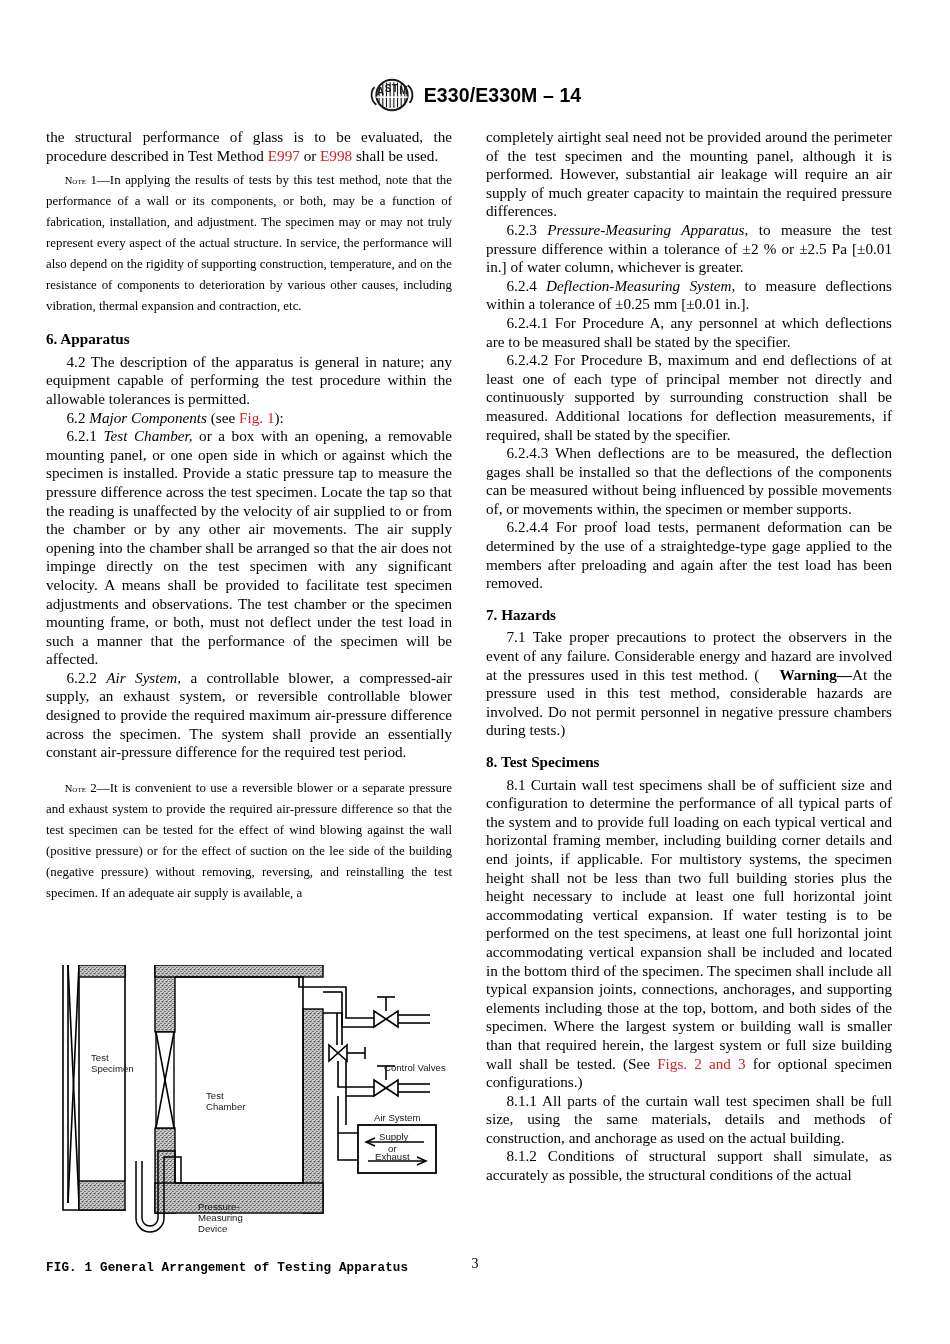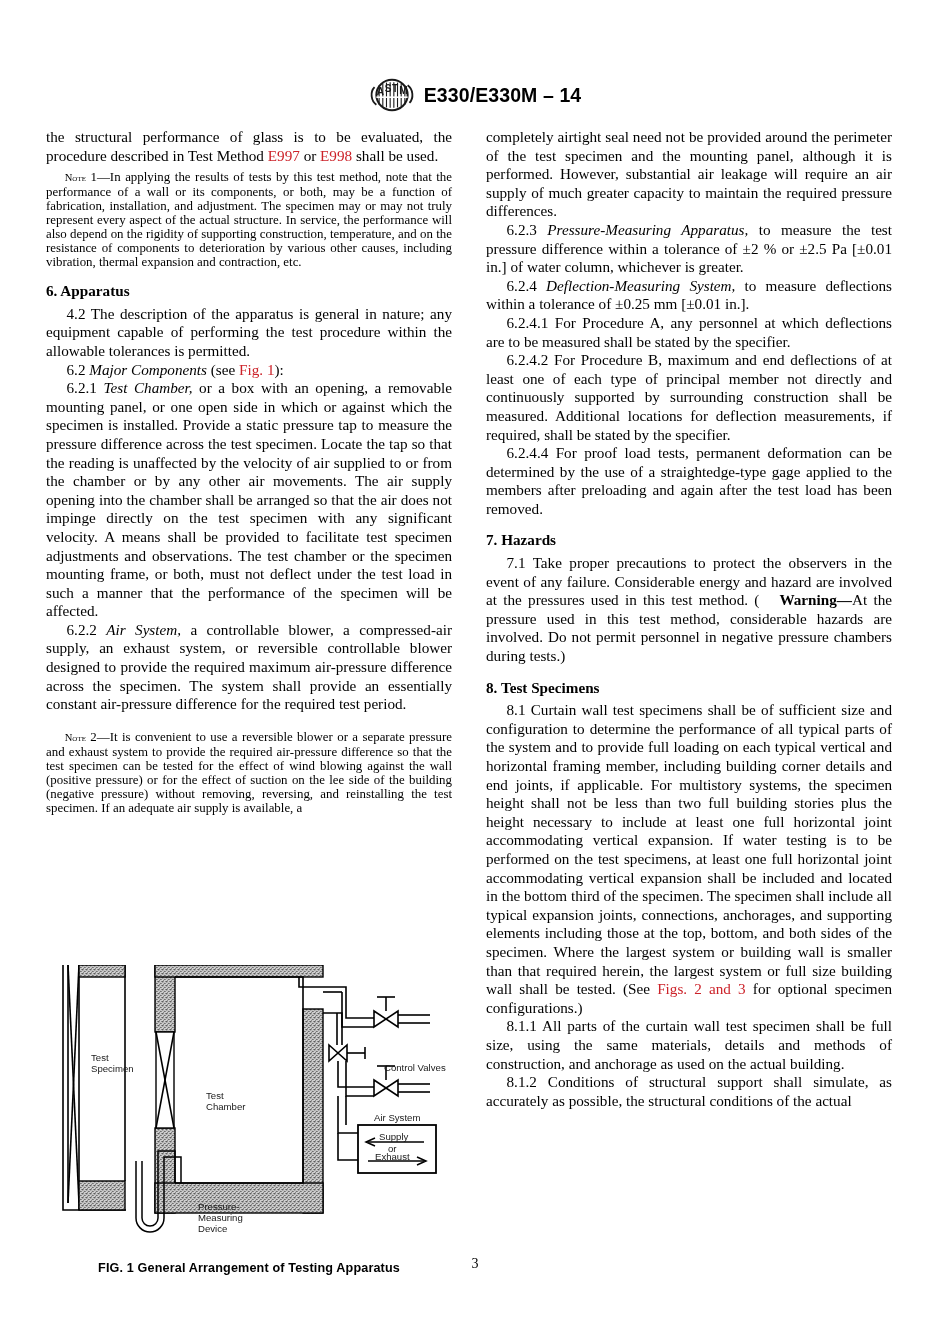"Note 1—In applying the results" .note { line-height: 14px -> 21px }
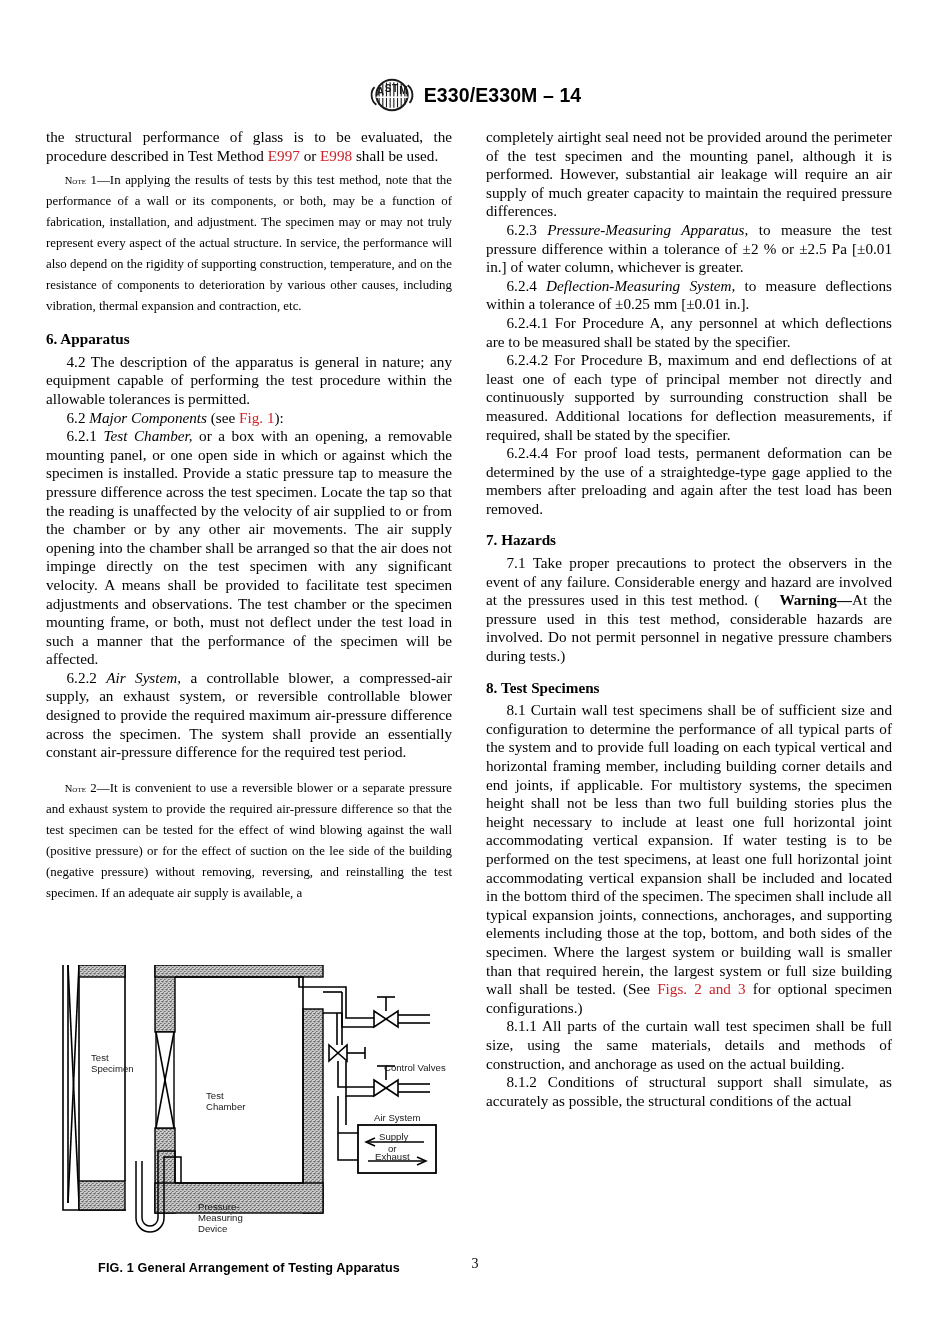"6.2.4.3 When deflections are to" p.para { html: none -> <p>6.2.4.3 When deflections are to be measured, the deflection gages shall be installed so that the deflections of the components can be measured without being influenced by possible movements of, or movements within, the specimen or member supports.</p> }
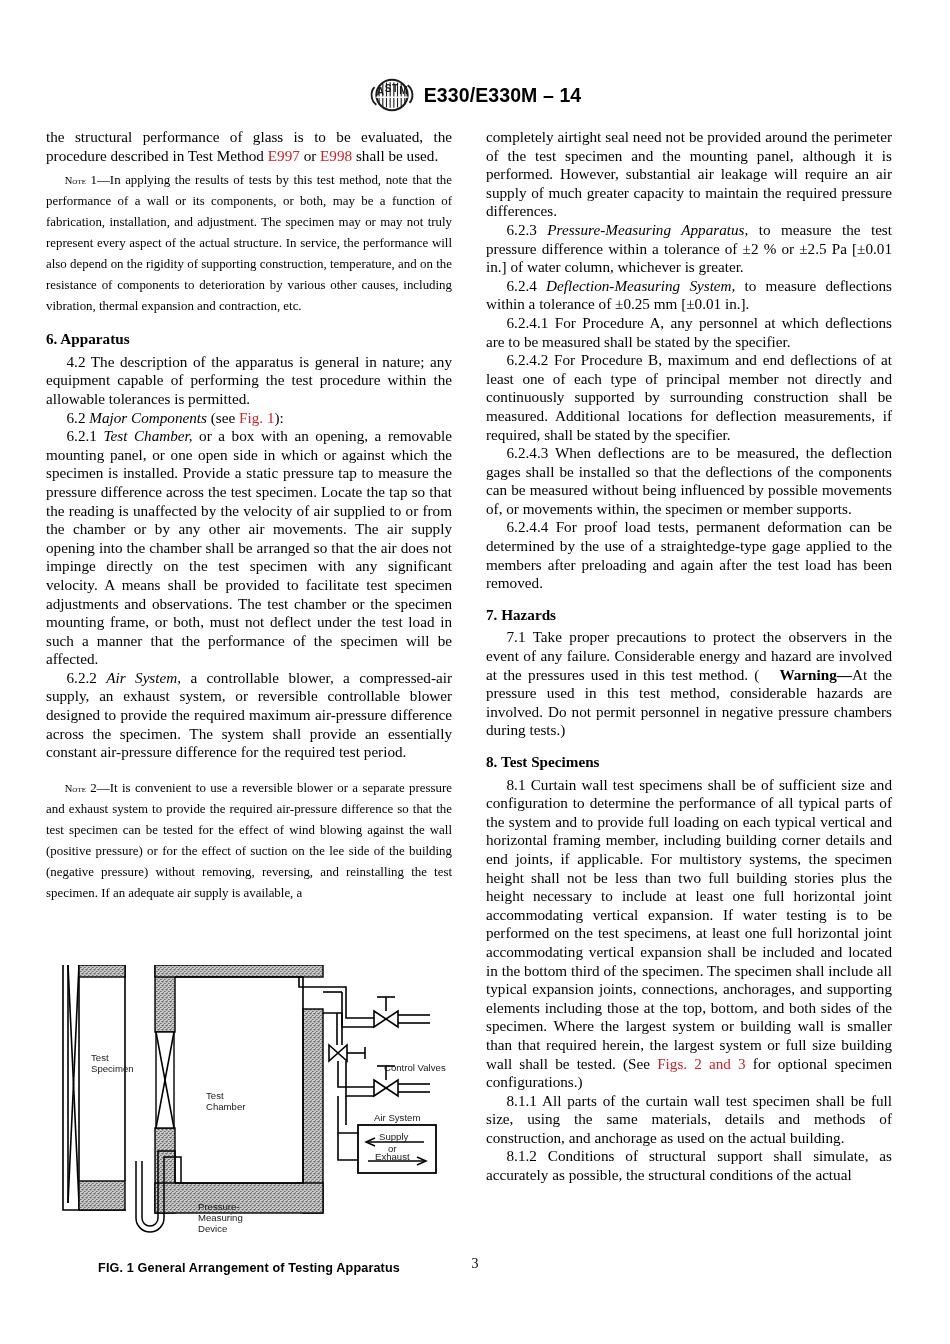"FIG. 1 General Arrangement of" .fig-caption { font-family: Liberation Sans, sans-serif -> Liberation Mono, monospace; text-align: center -> left }
